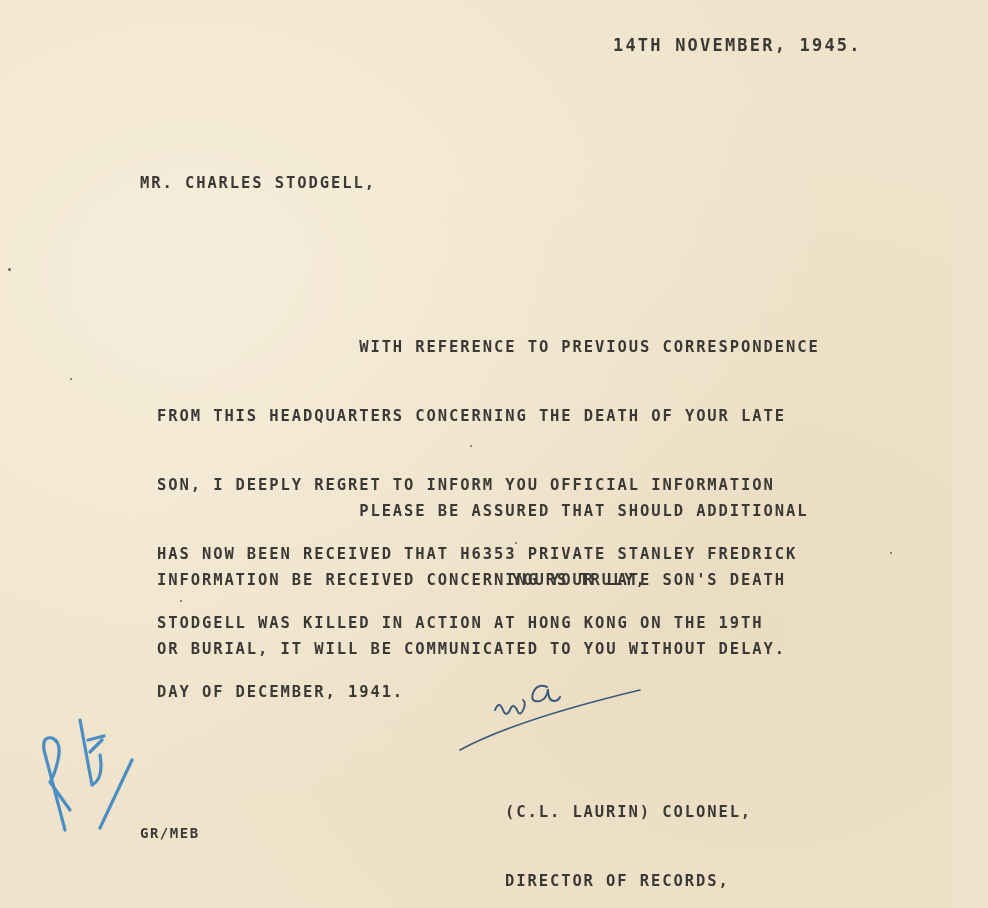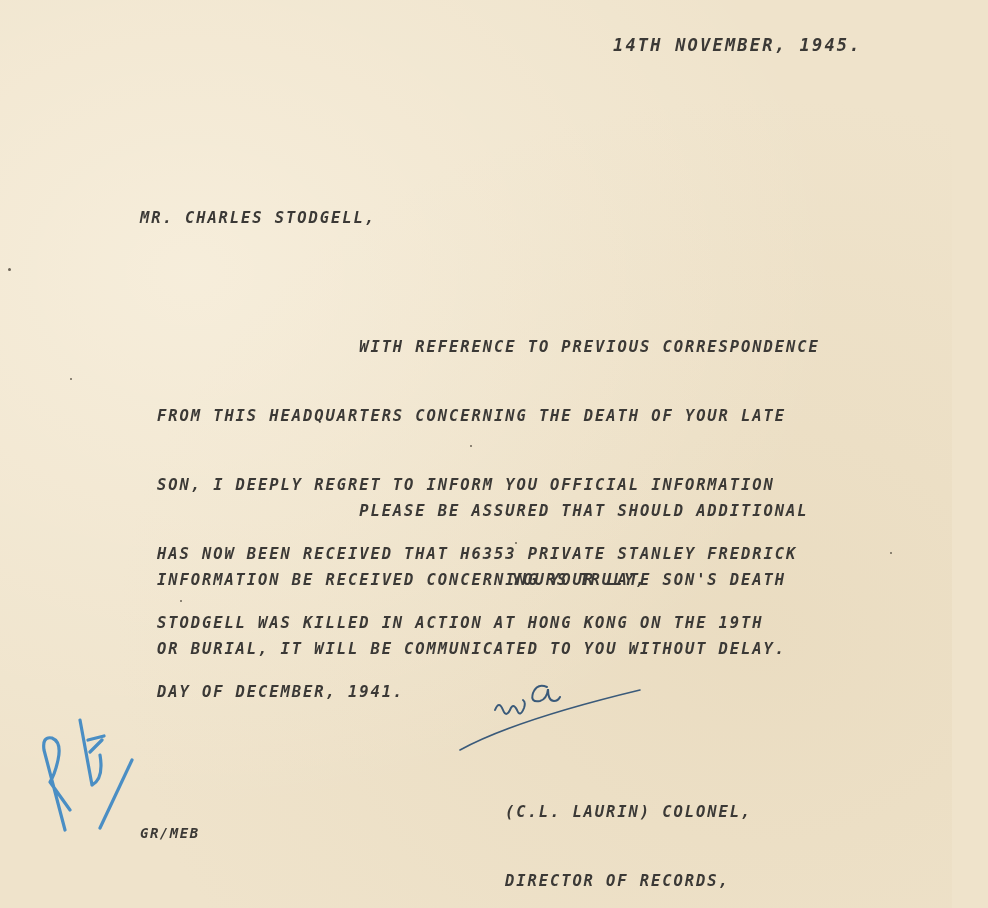"14TH NOVEMBER, 1945." .page { font-style: italic -> none }
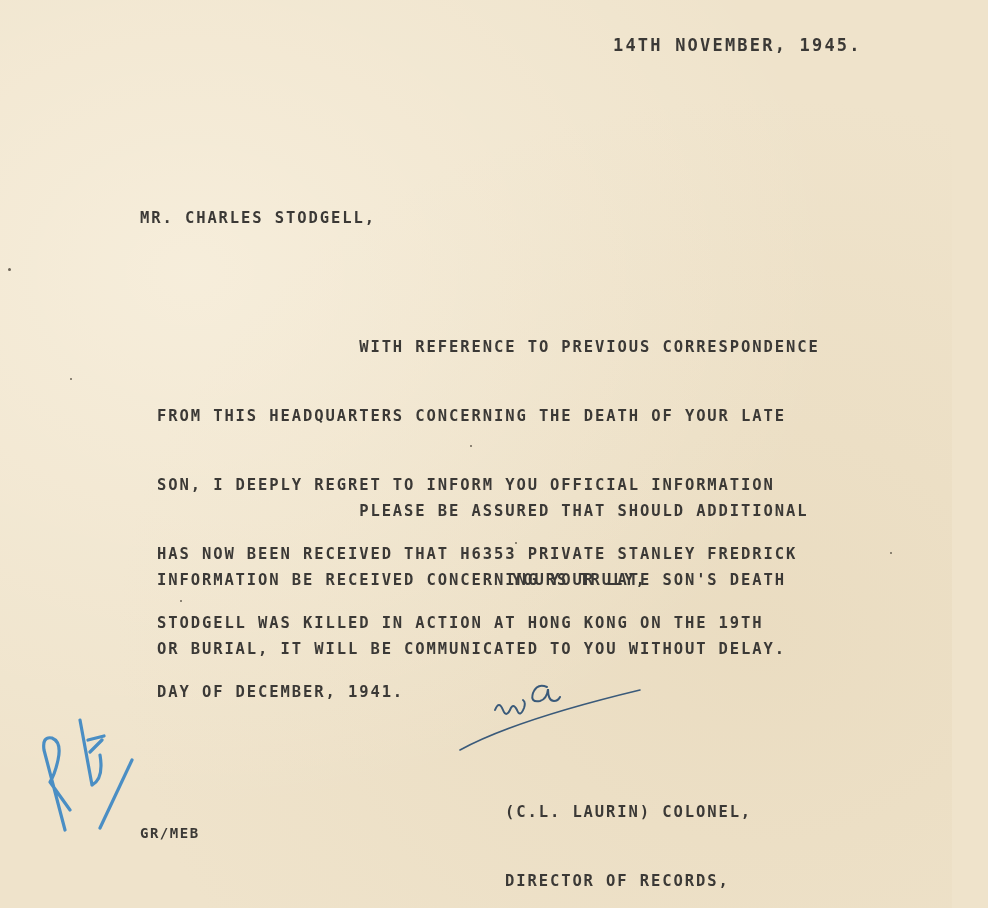"MR. CHARLES STODGELL," .addr-1 { margin-top: 35px -> none }
